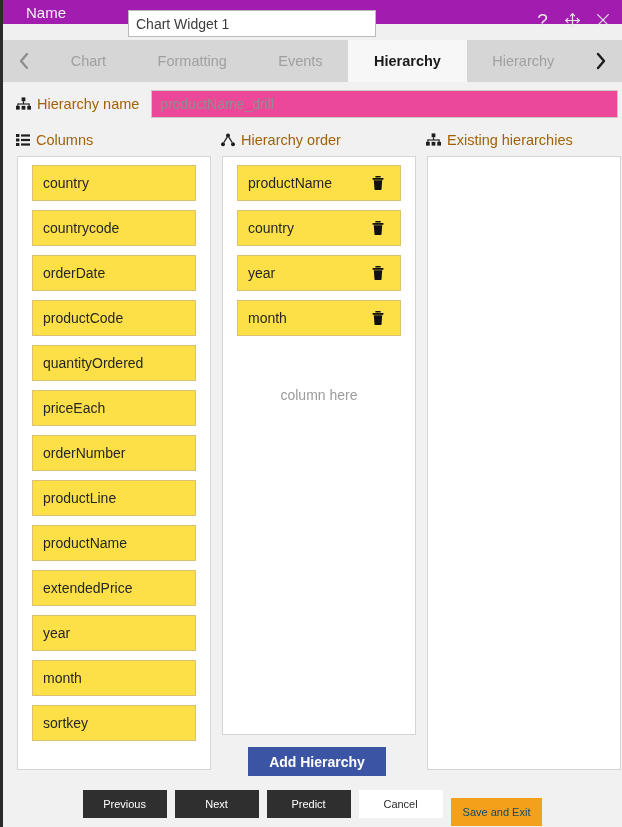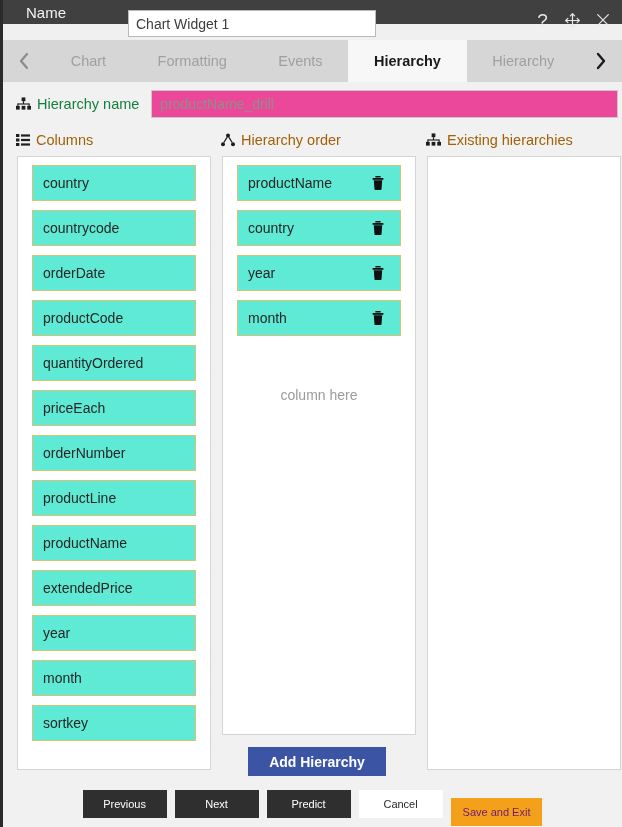"Name" .titlebar { background: #404040 -> #a21caf }
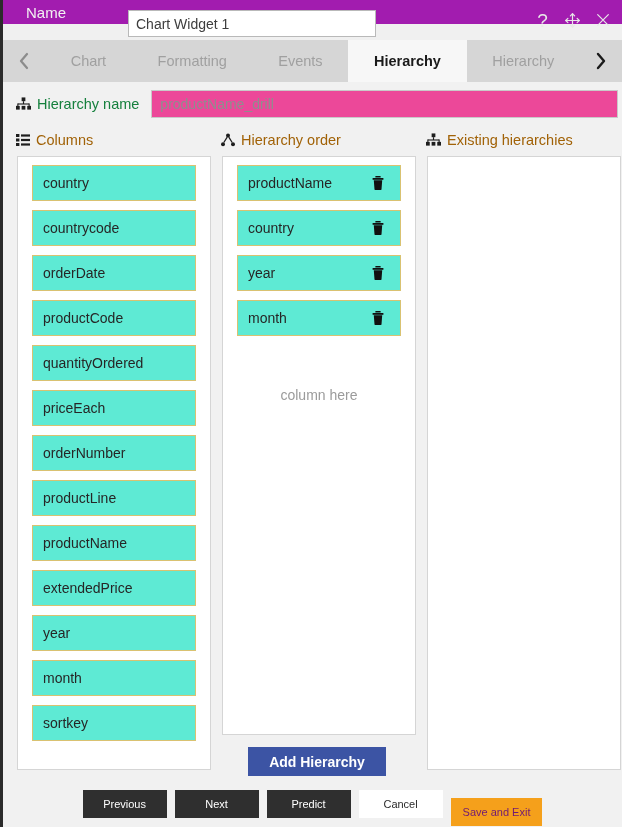"Hierarchy name" .hname-label { color: #15803d -> #a16207 }
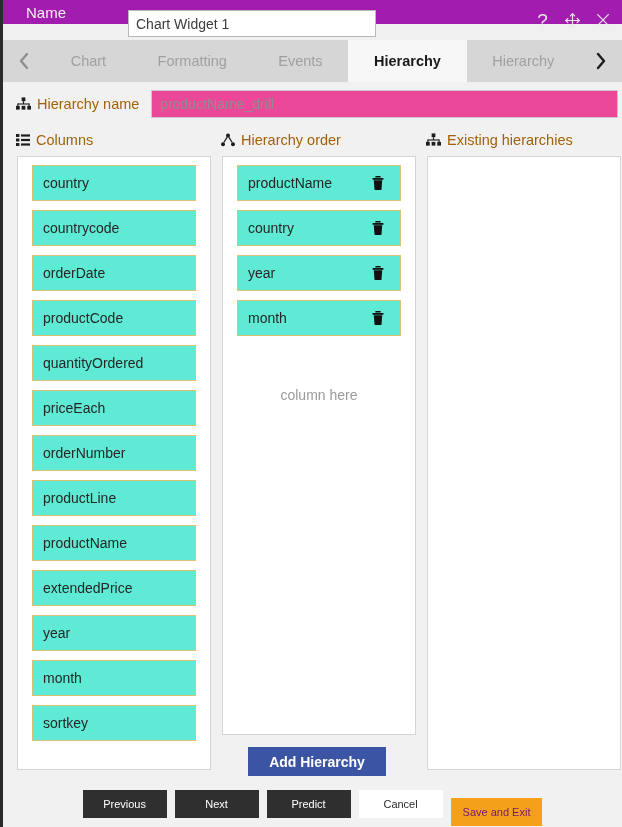"country" .chip { background: #5eead4 -> #fde047 }
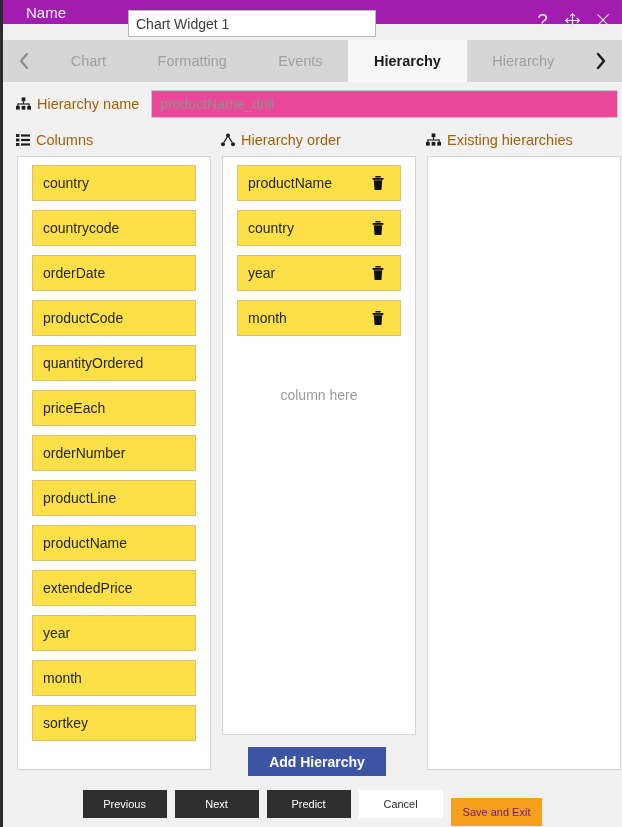"Save and Exit" .fbtn.orange { color: #701a75 -> #0c4a6e }
